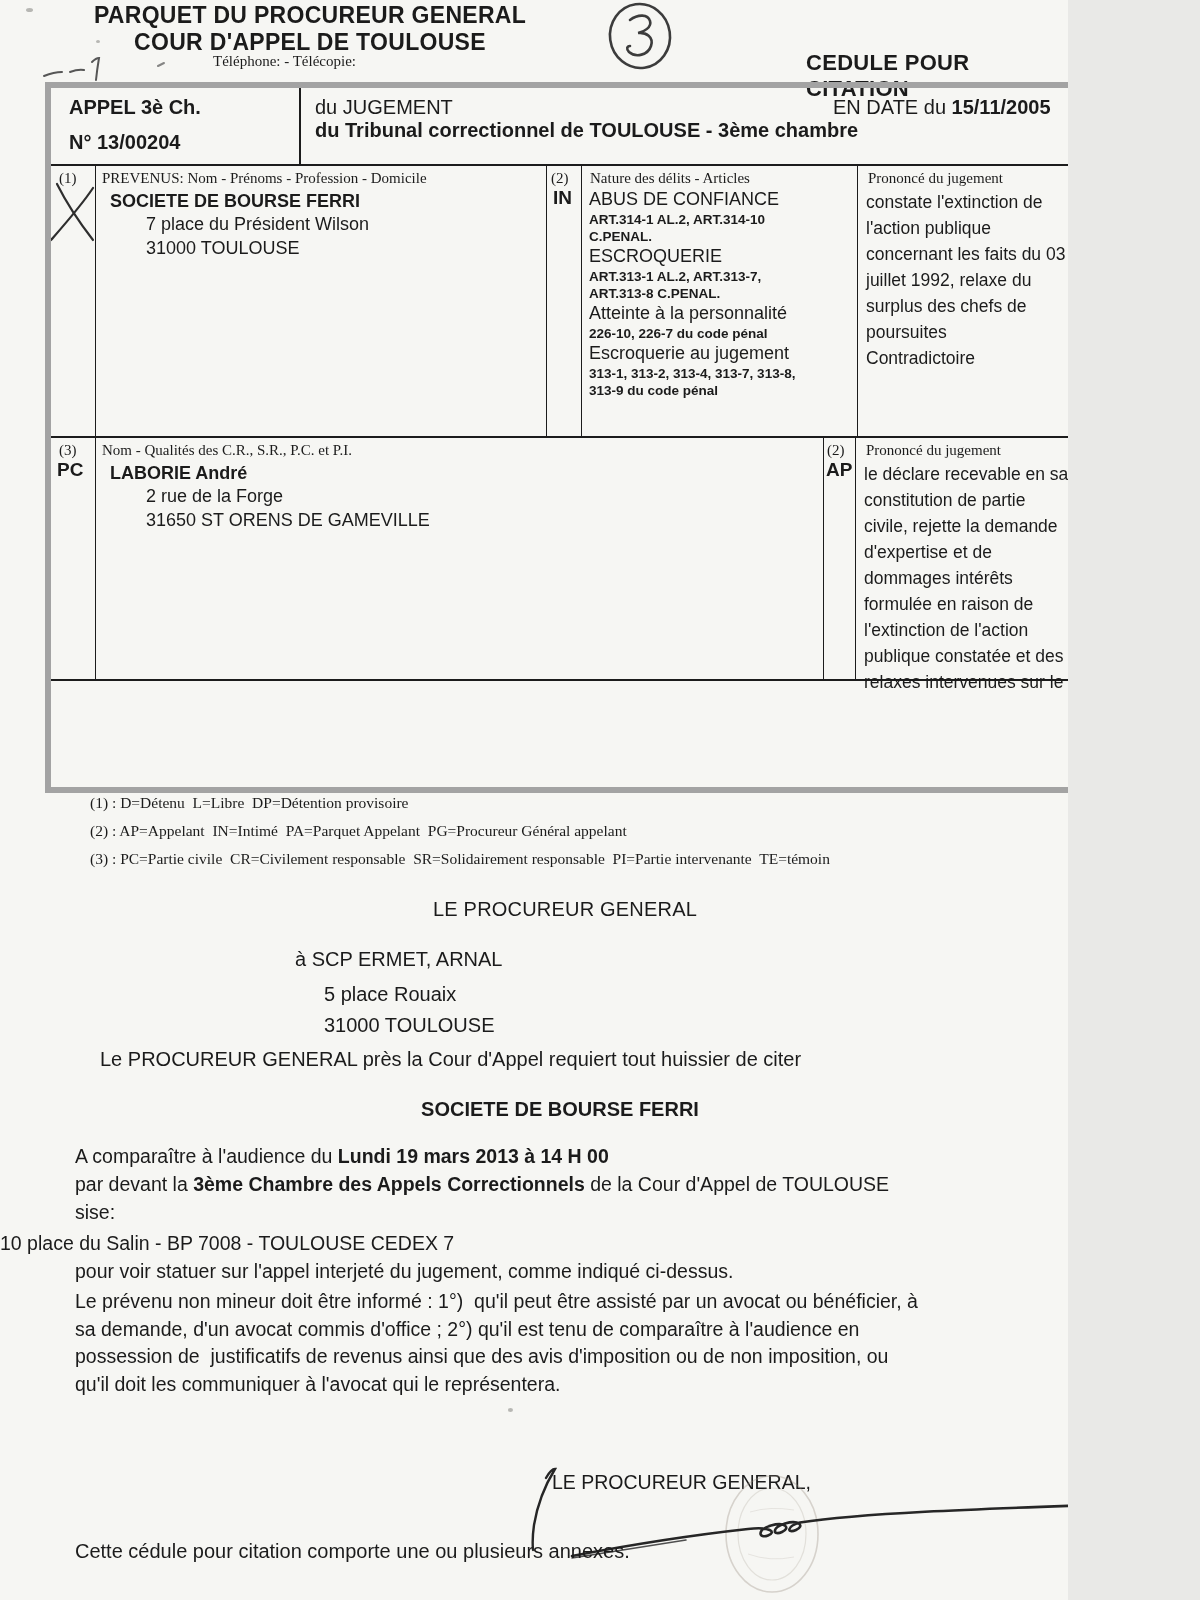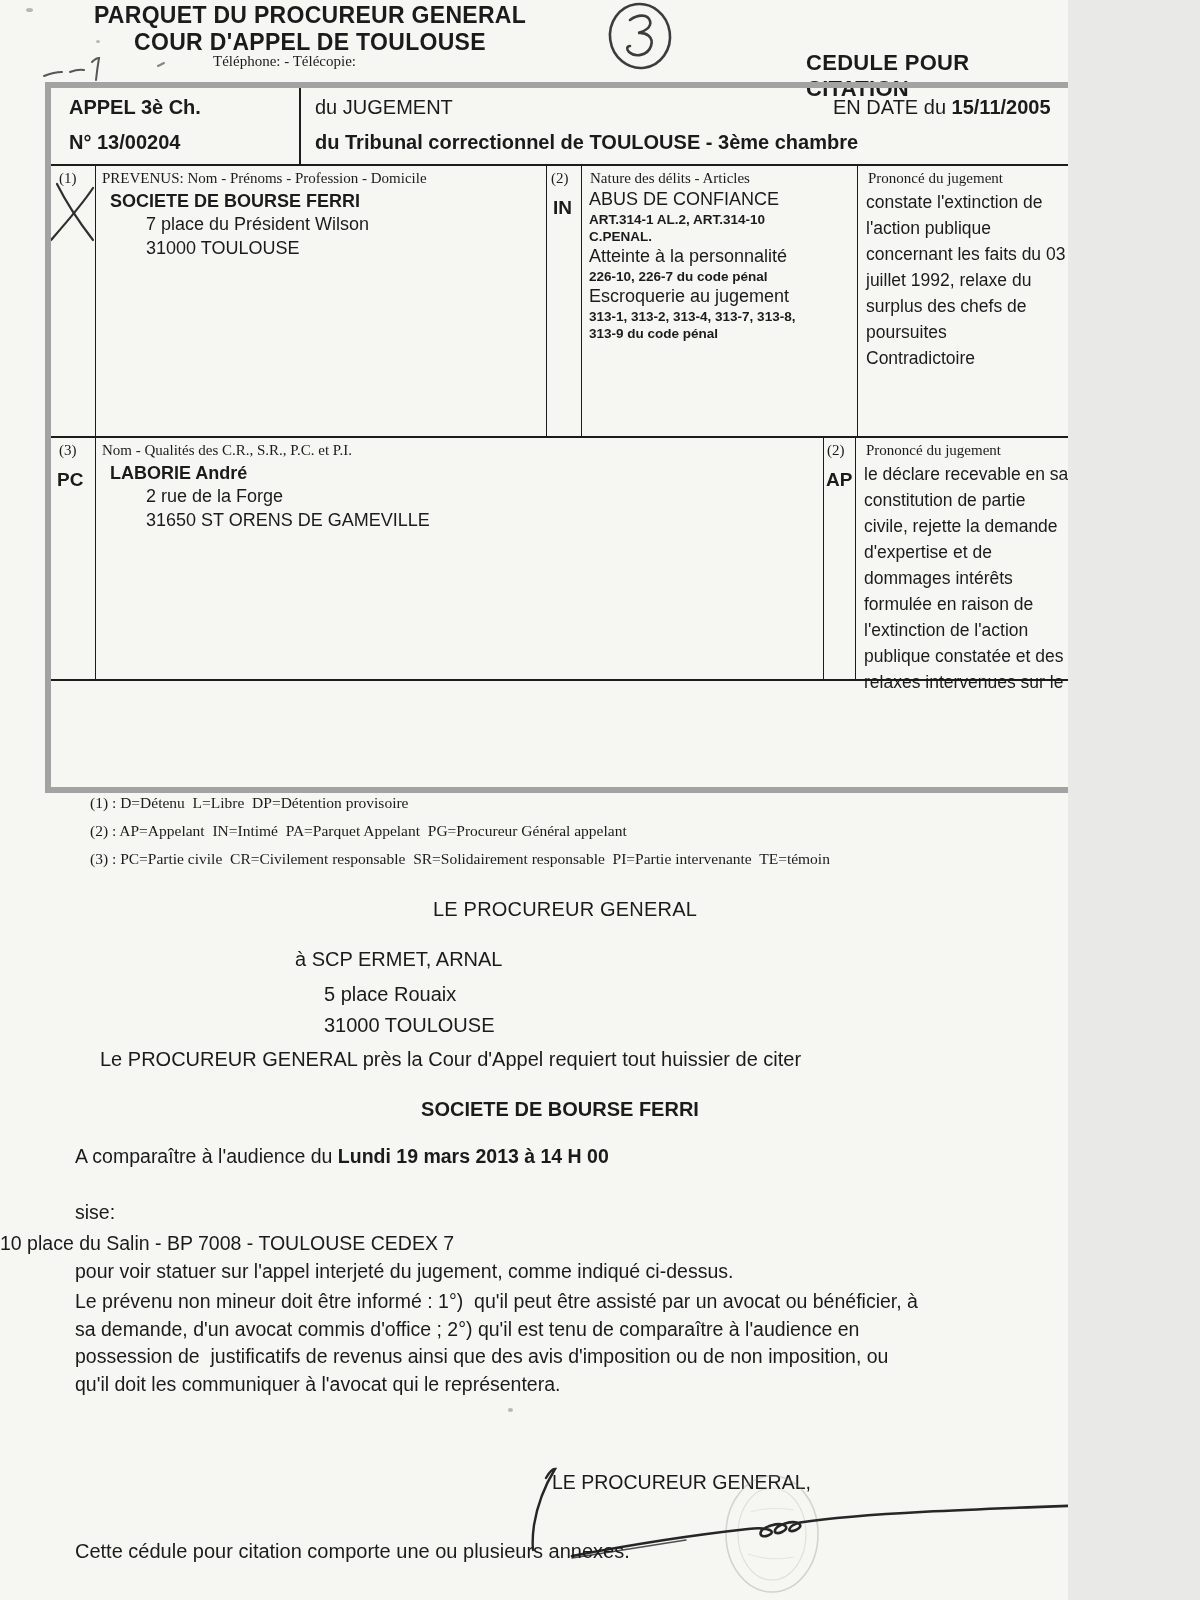"du Tribunal correctionnel de TOULOUSE" .thead-right .r2 { margin-top: 12px -> none }
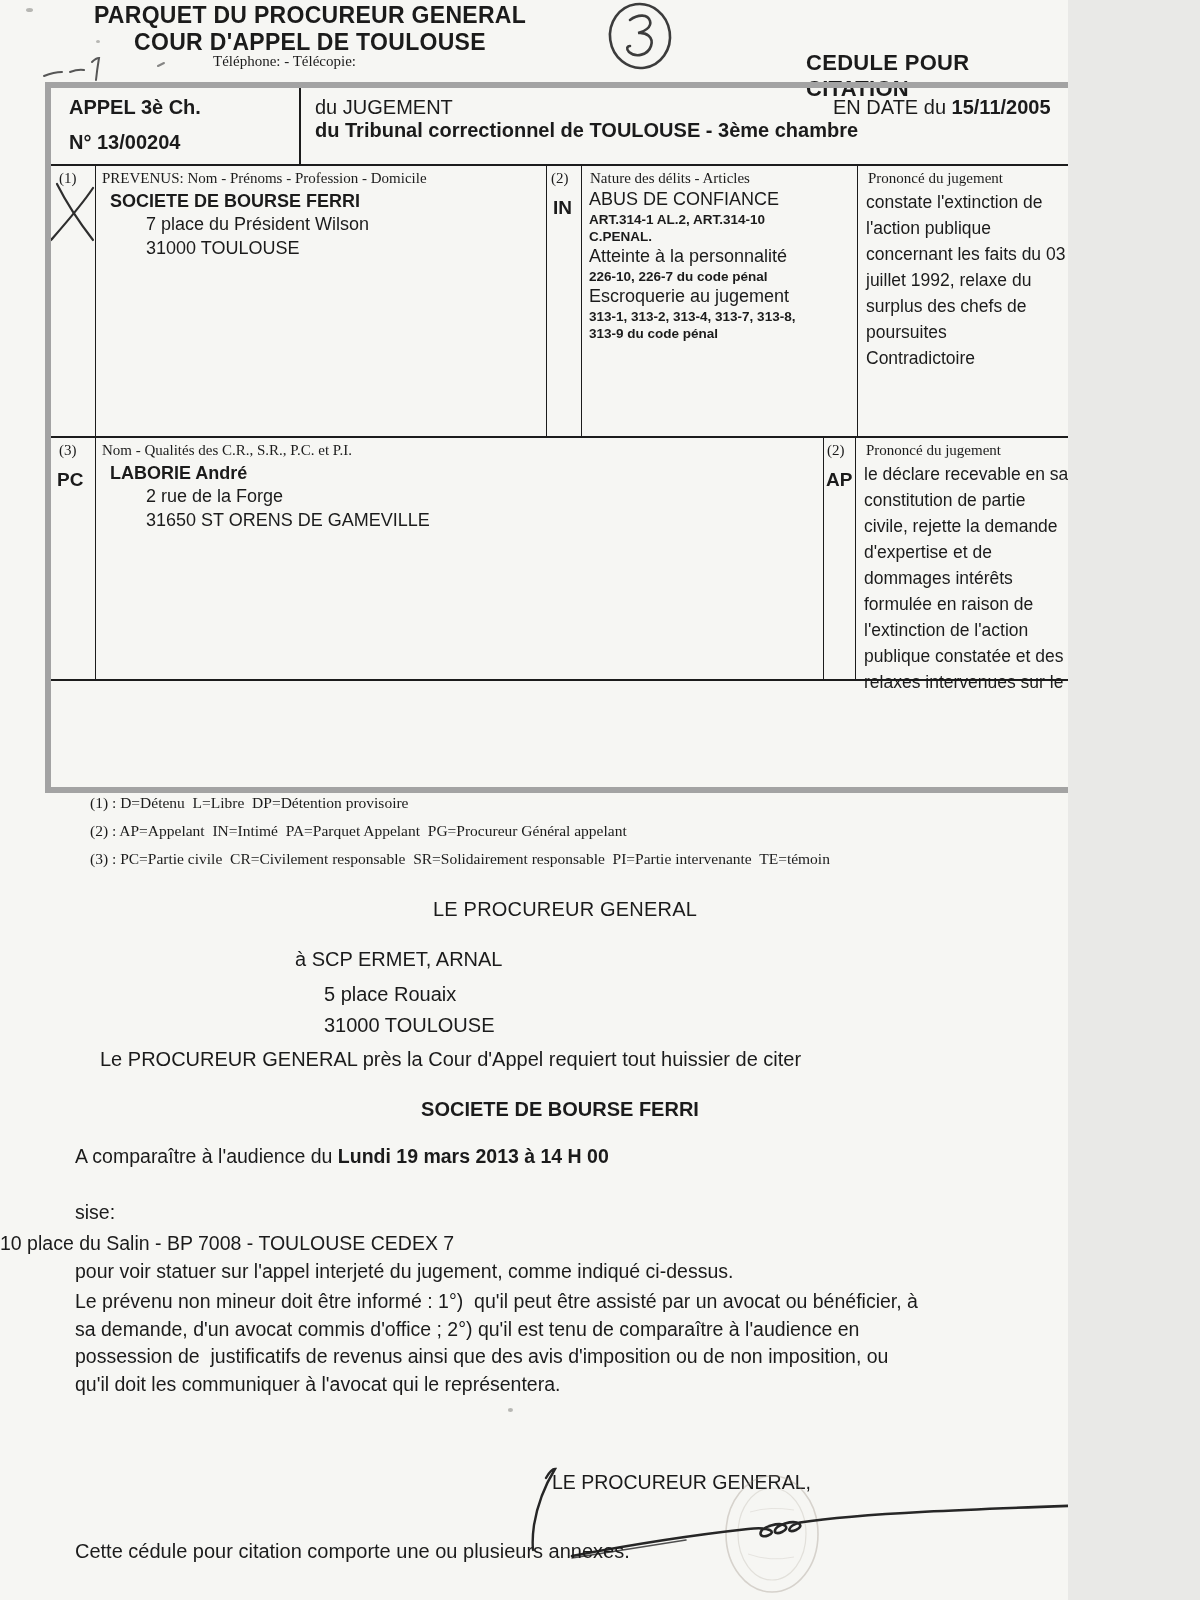"IN" .code { margin-top: 10px -> 0 }
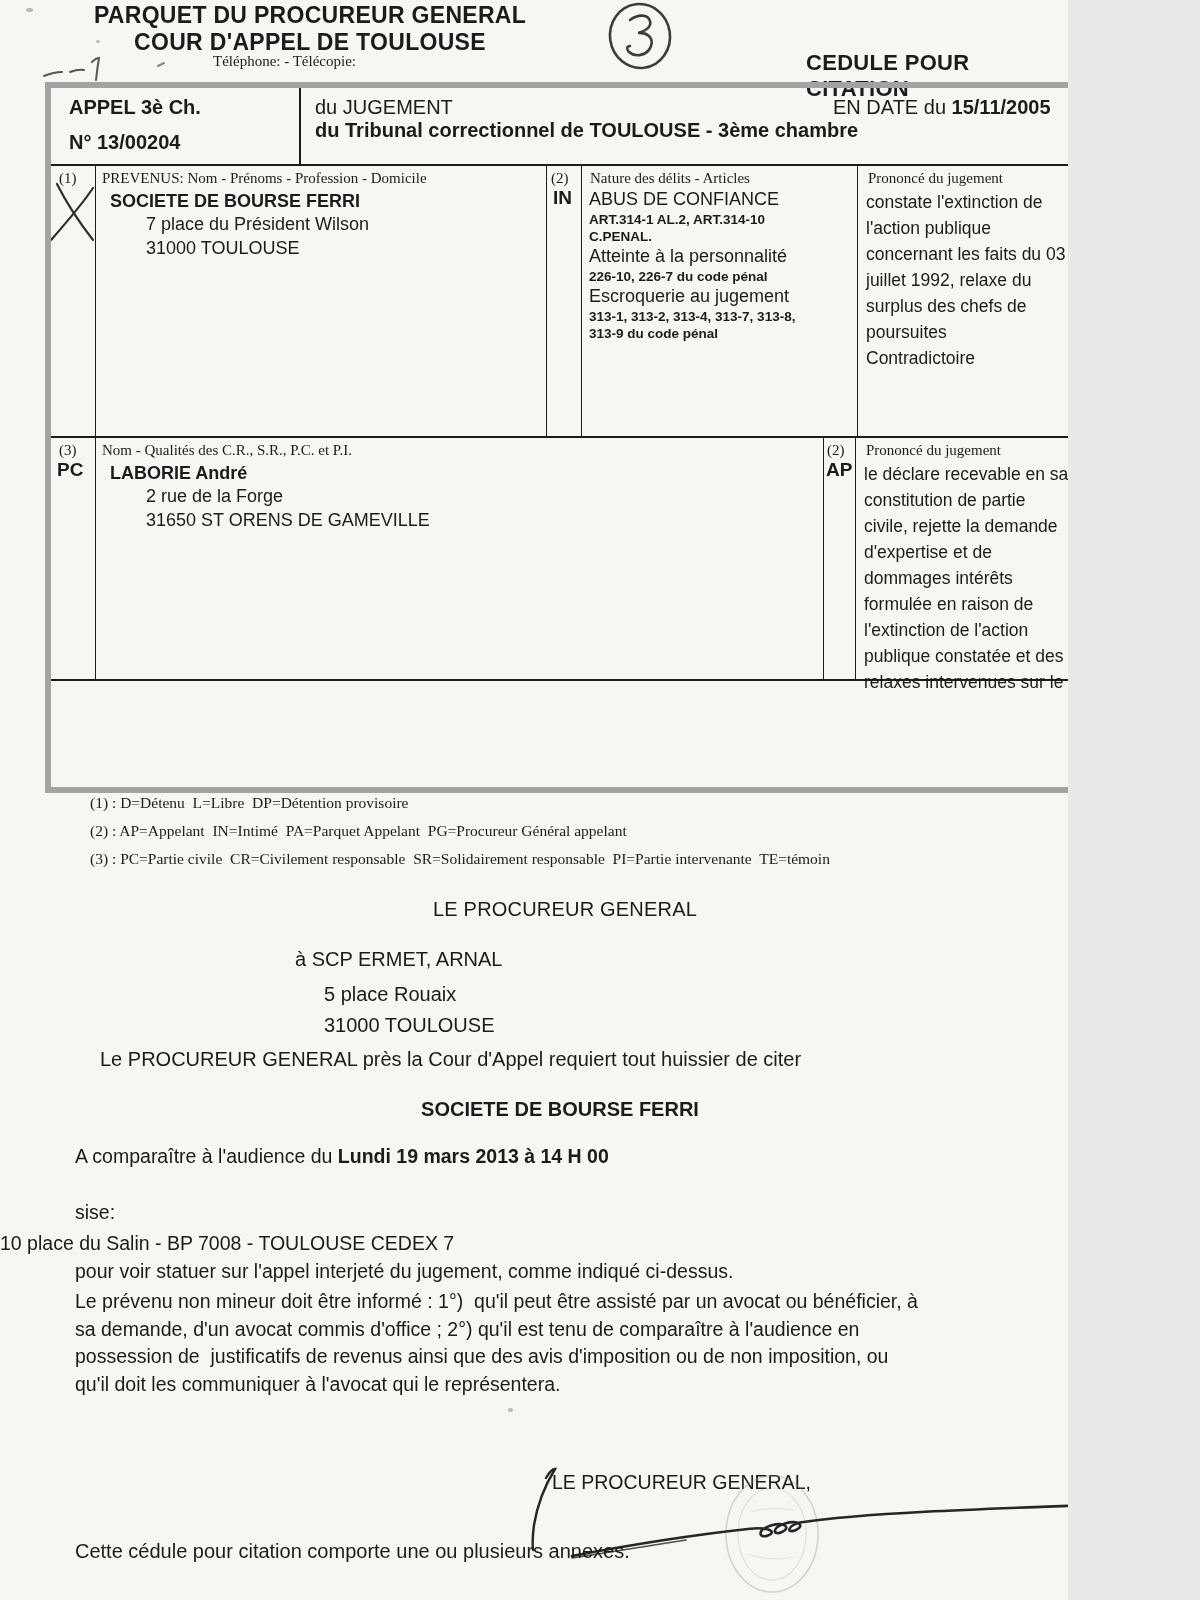"ESCROQUERIE" div { html: none -> <div> <div>ESCROQUERIE</div> <div> <div>ART.313-1 AL.2, ART.313-7,</div> <div>ART.313-8 C.PENAL.</div> </div> </div> }
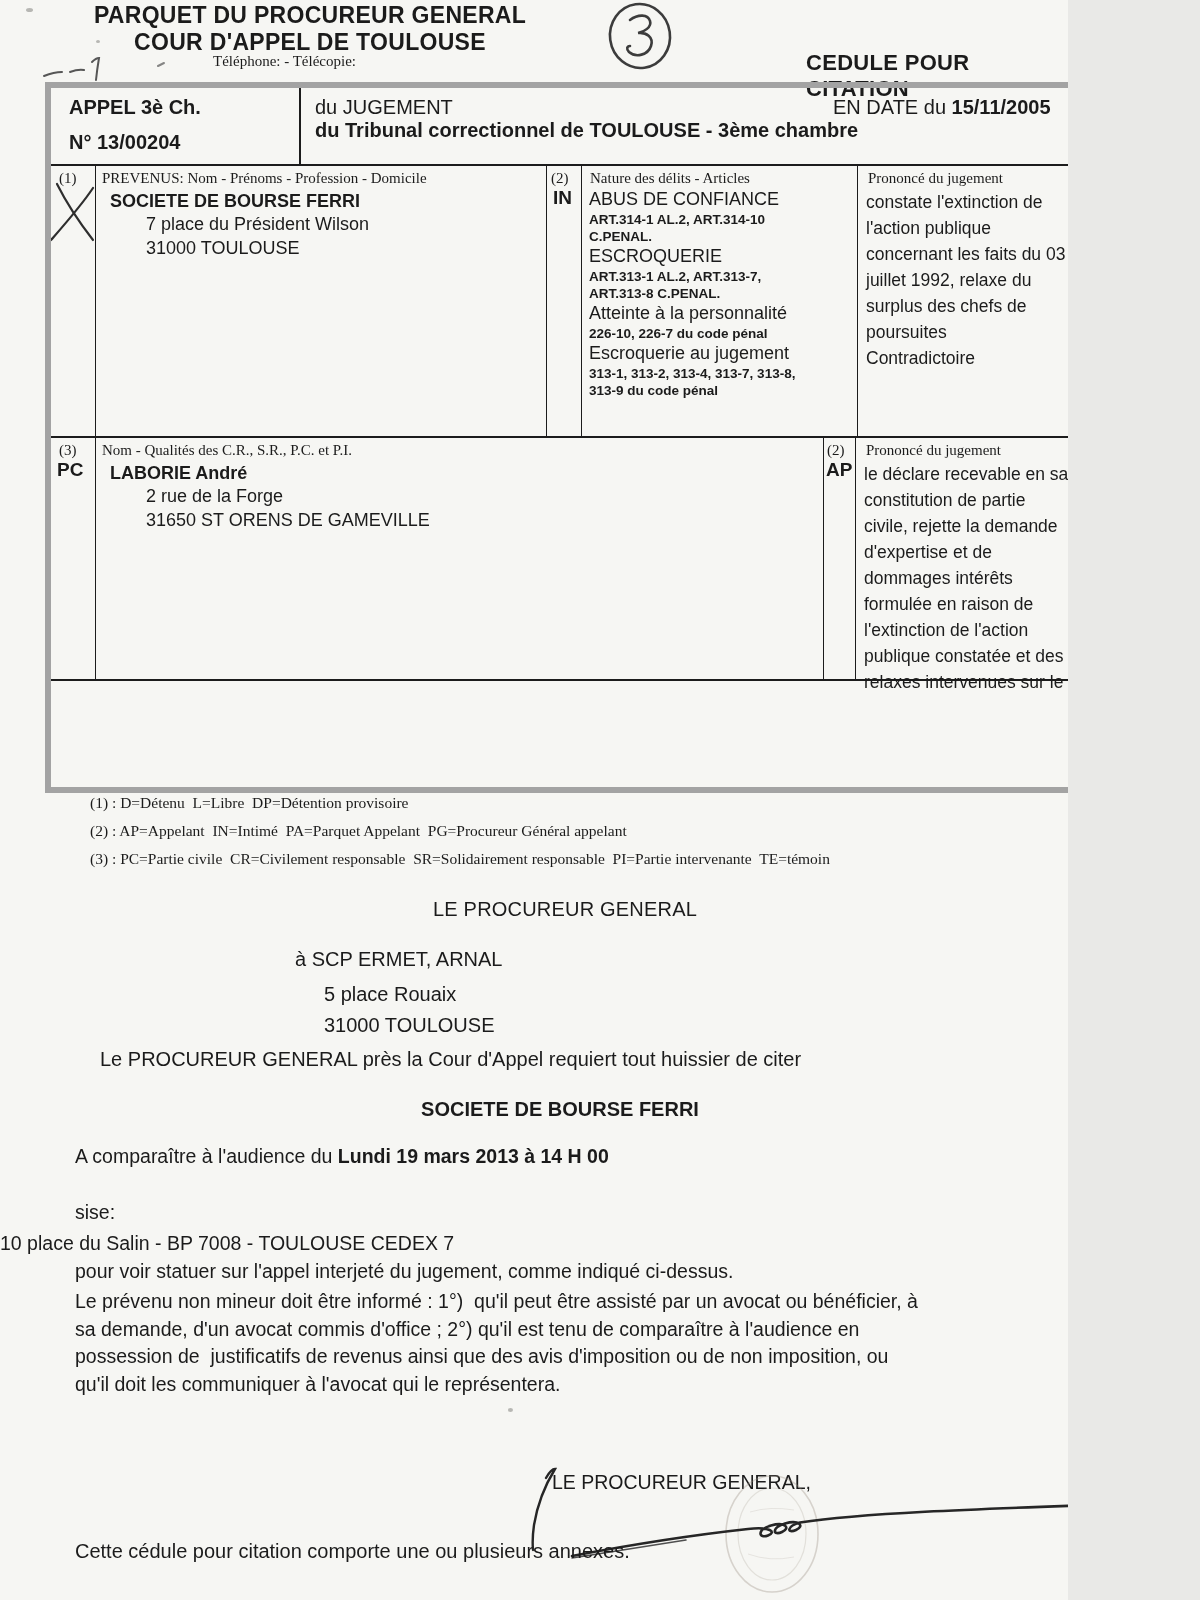"par devant la 3ème Chambre" div.abs { html: none -> <div> <span>par devant la </span><span>3ème Chambre des Appels Correctionnels</span><span> de la Cour d'Appel de TOULOUSE</span> </div> }
